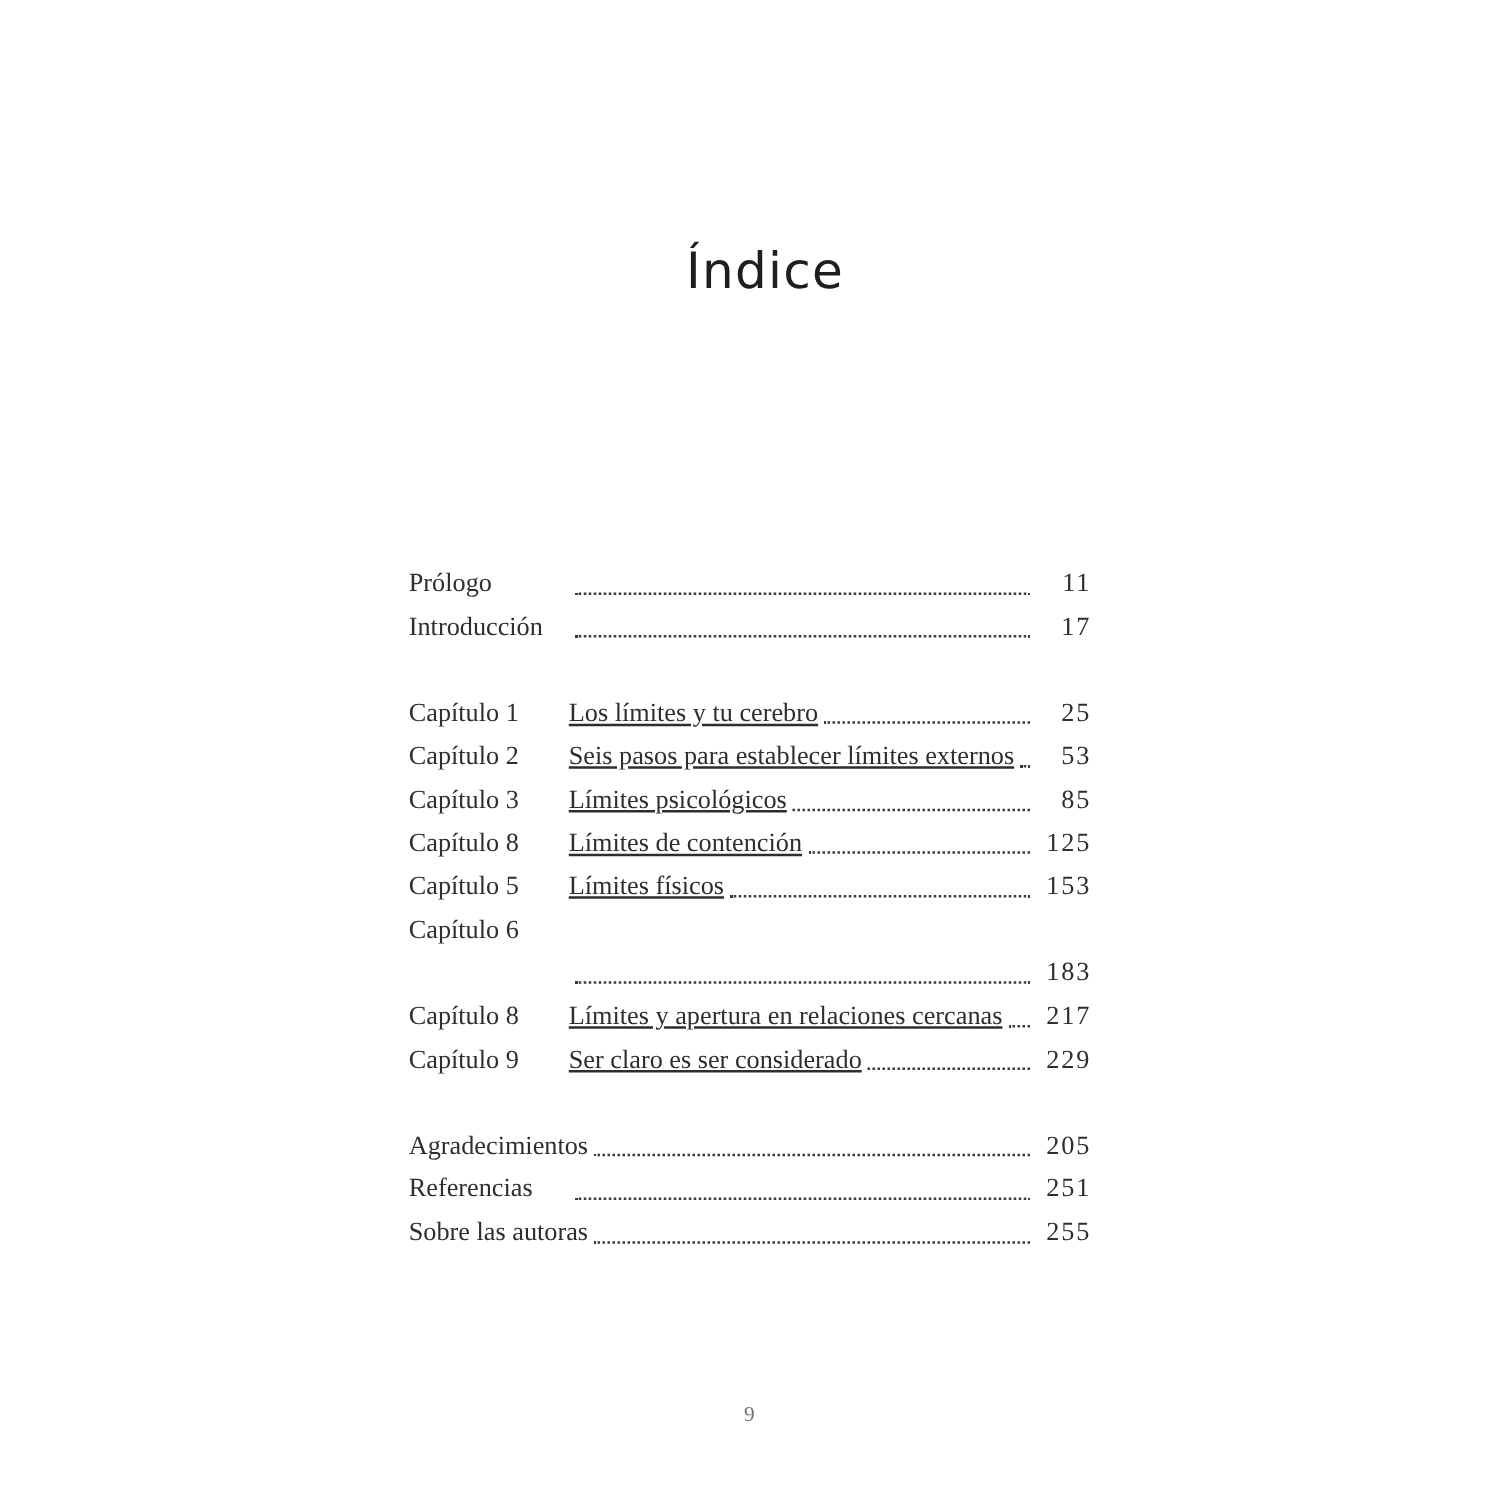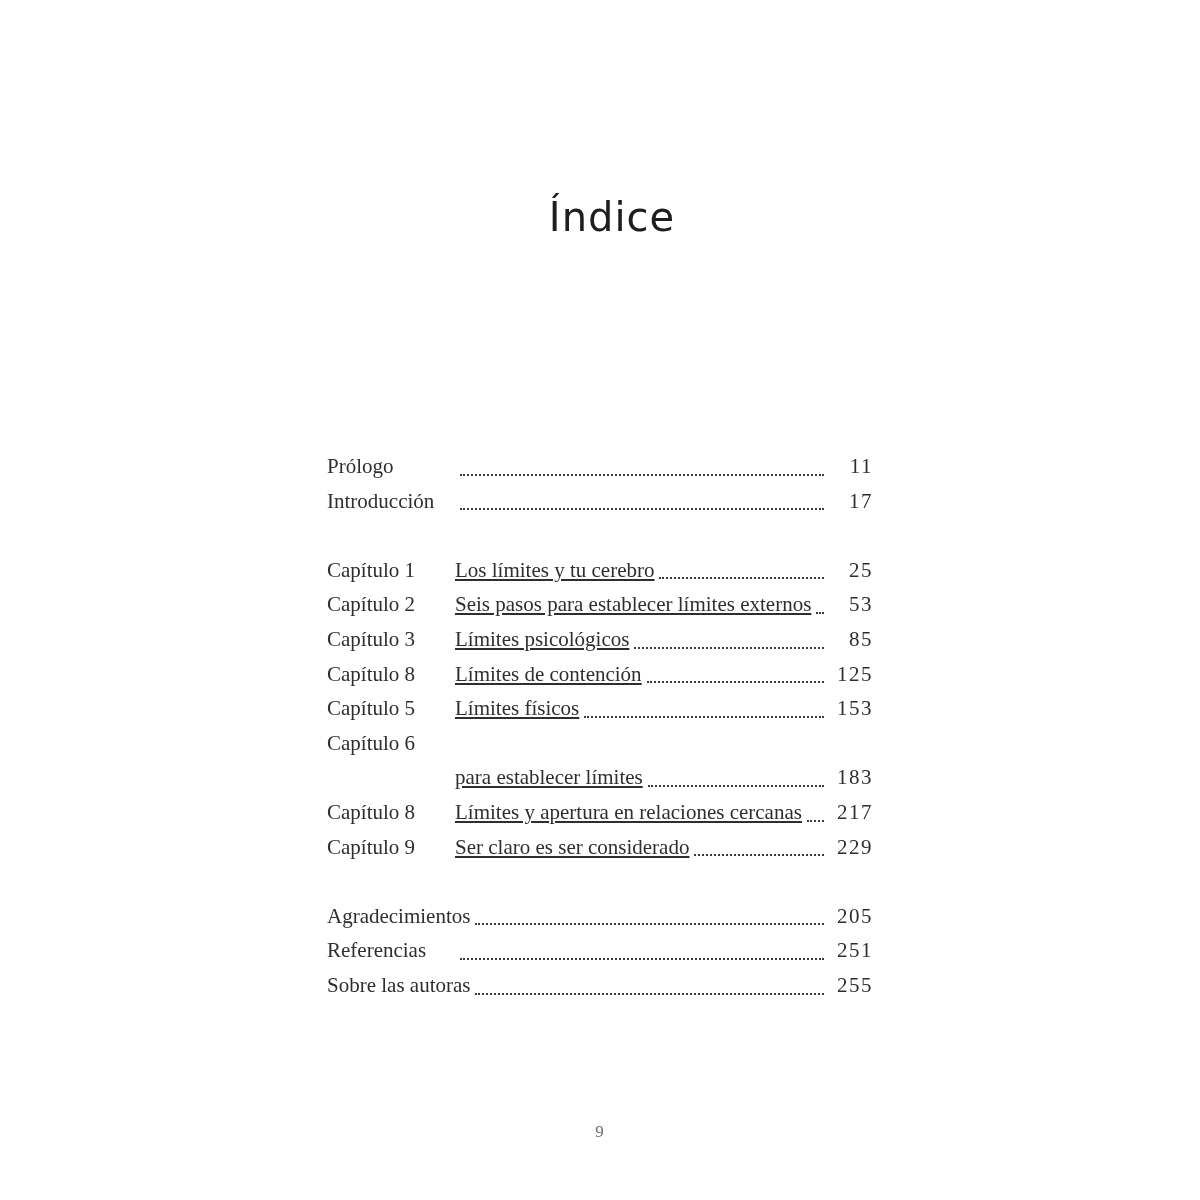"para establecer límites" span.title { html: <span>para establecer límites</span> -> none }
